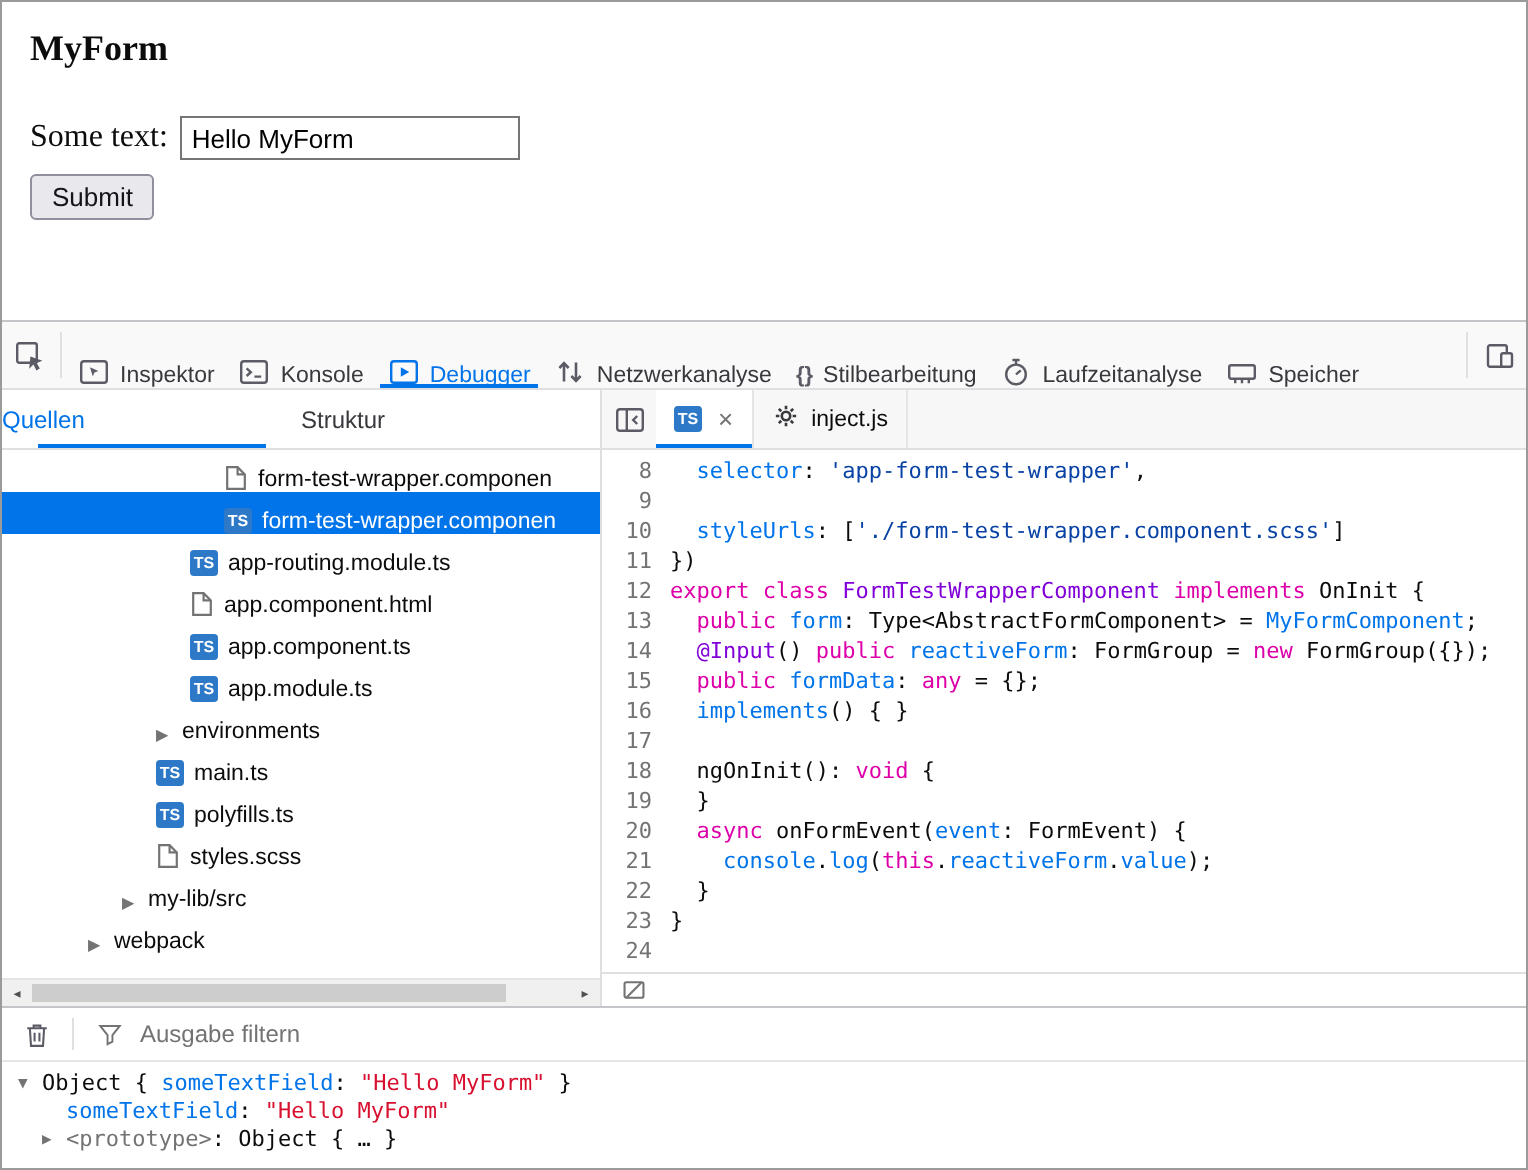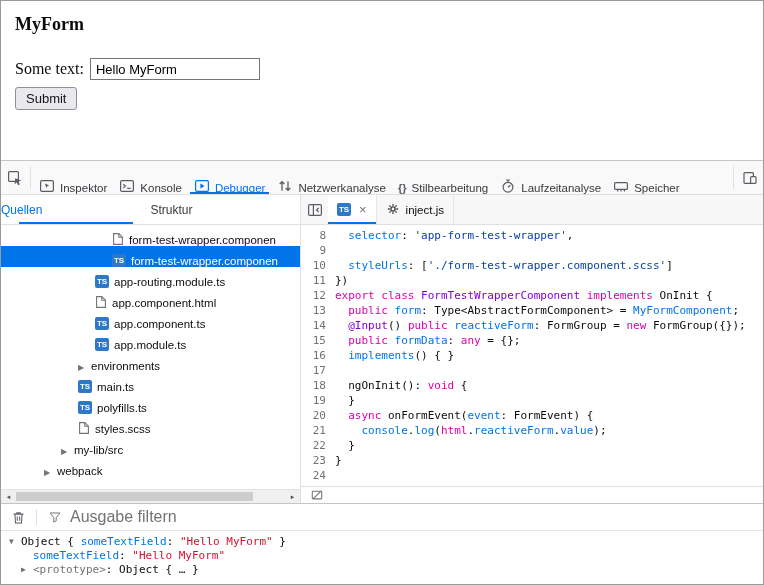"html" span.tk-k { text: html -> this }
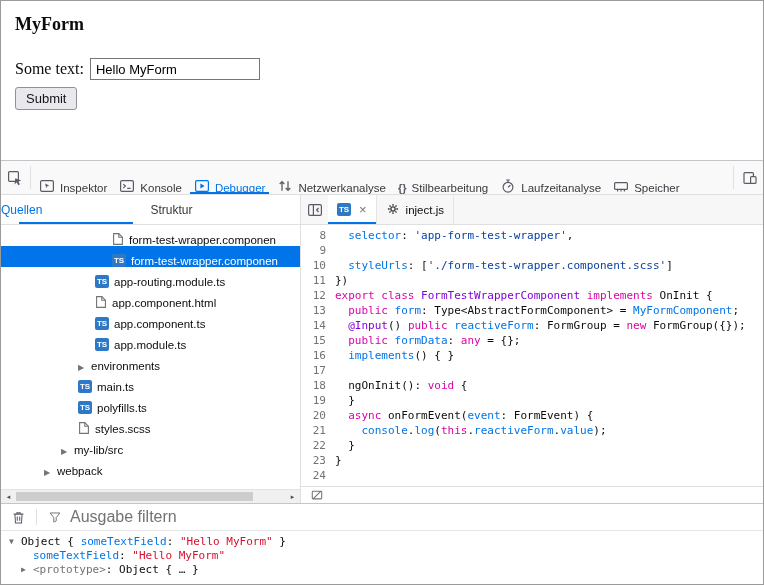"Ausgabe filtern" .confilter input { font-size: 16px -> 12px }
